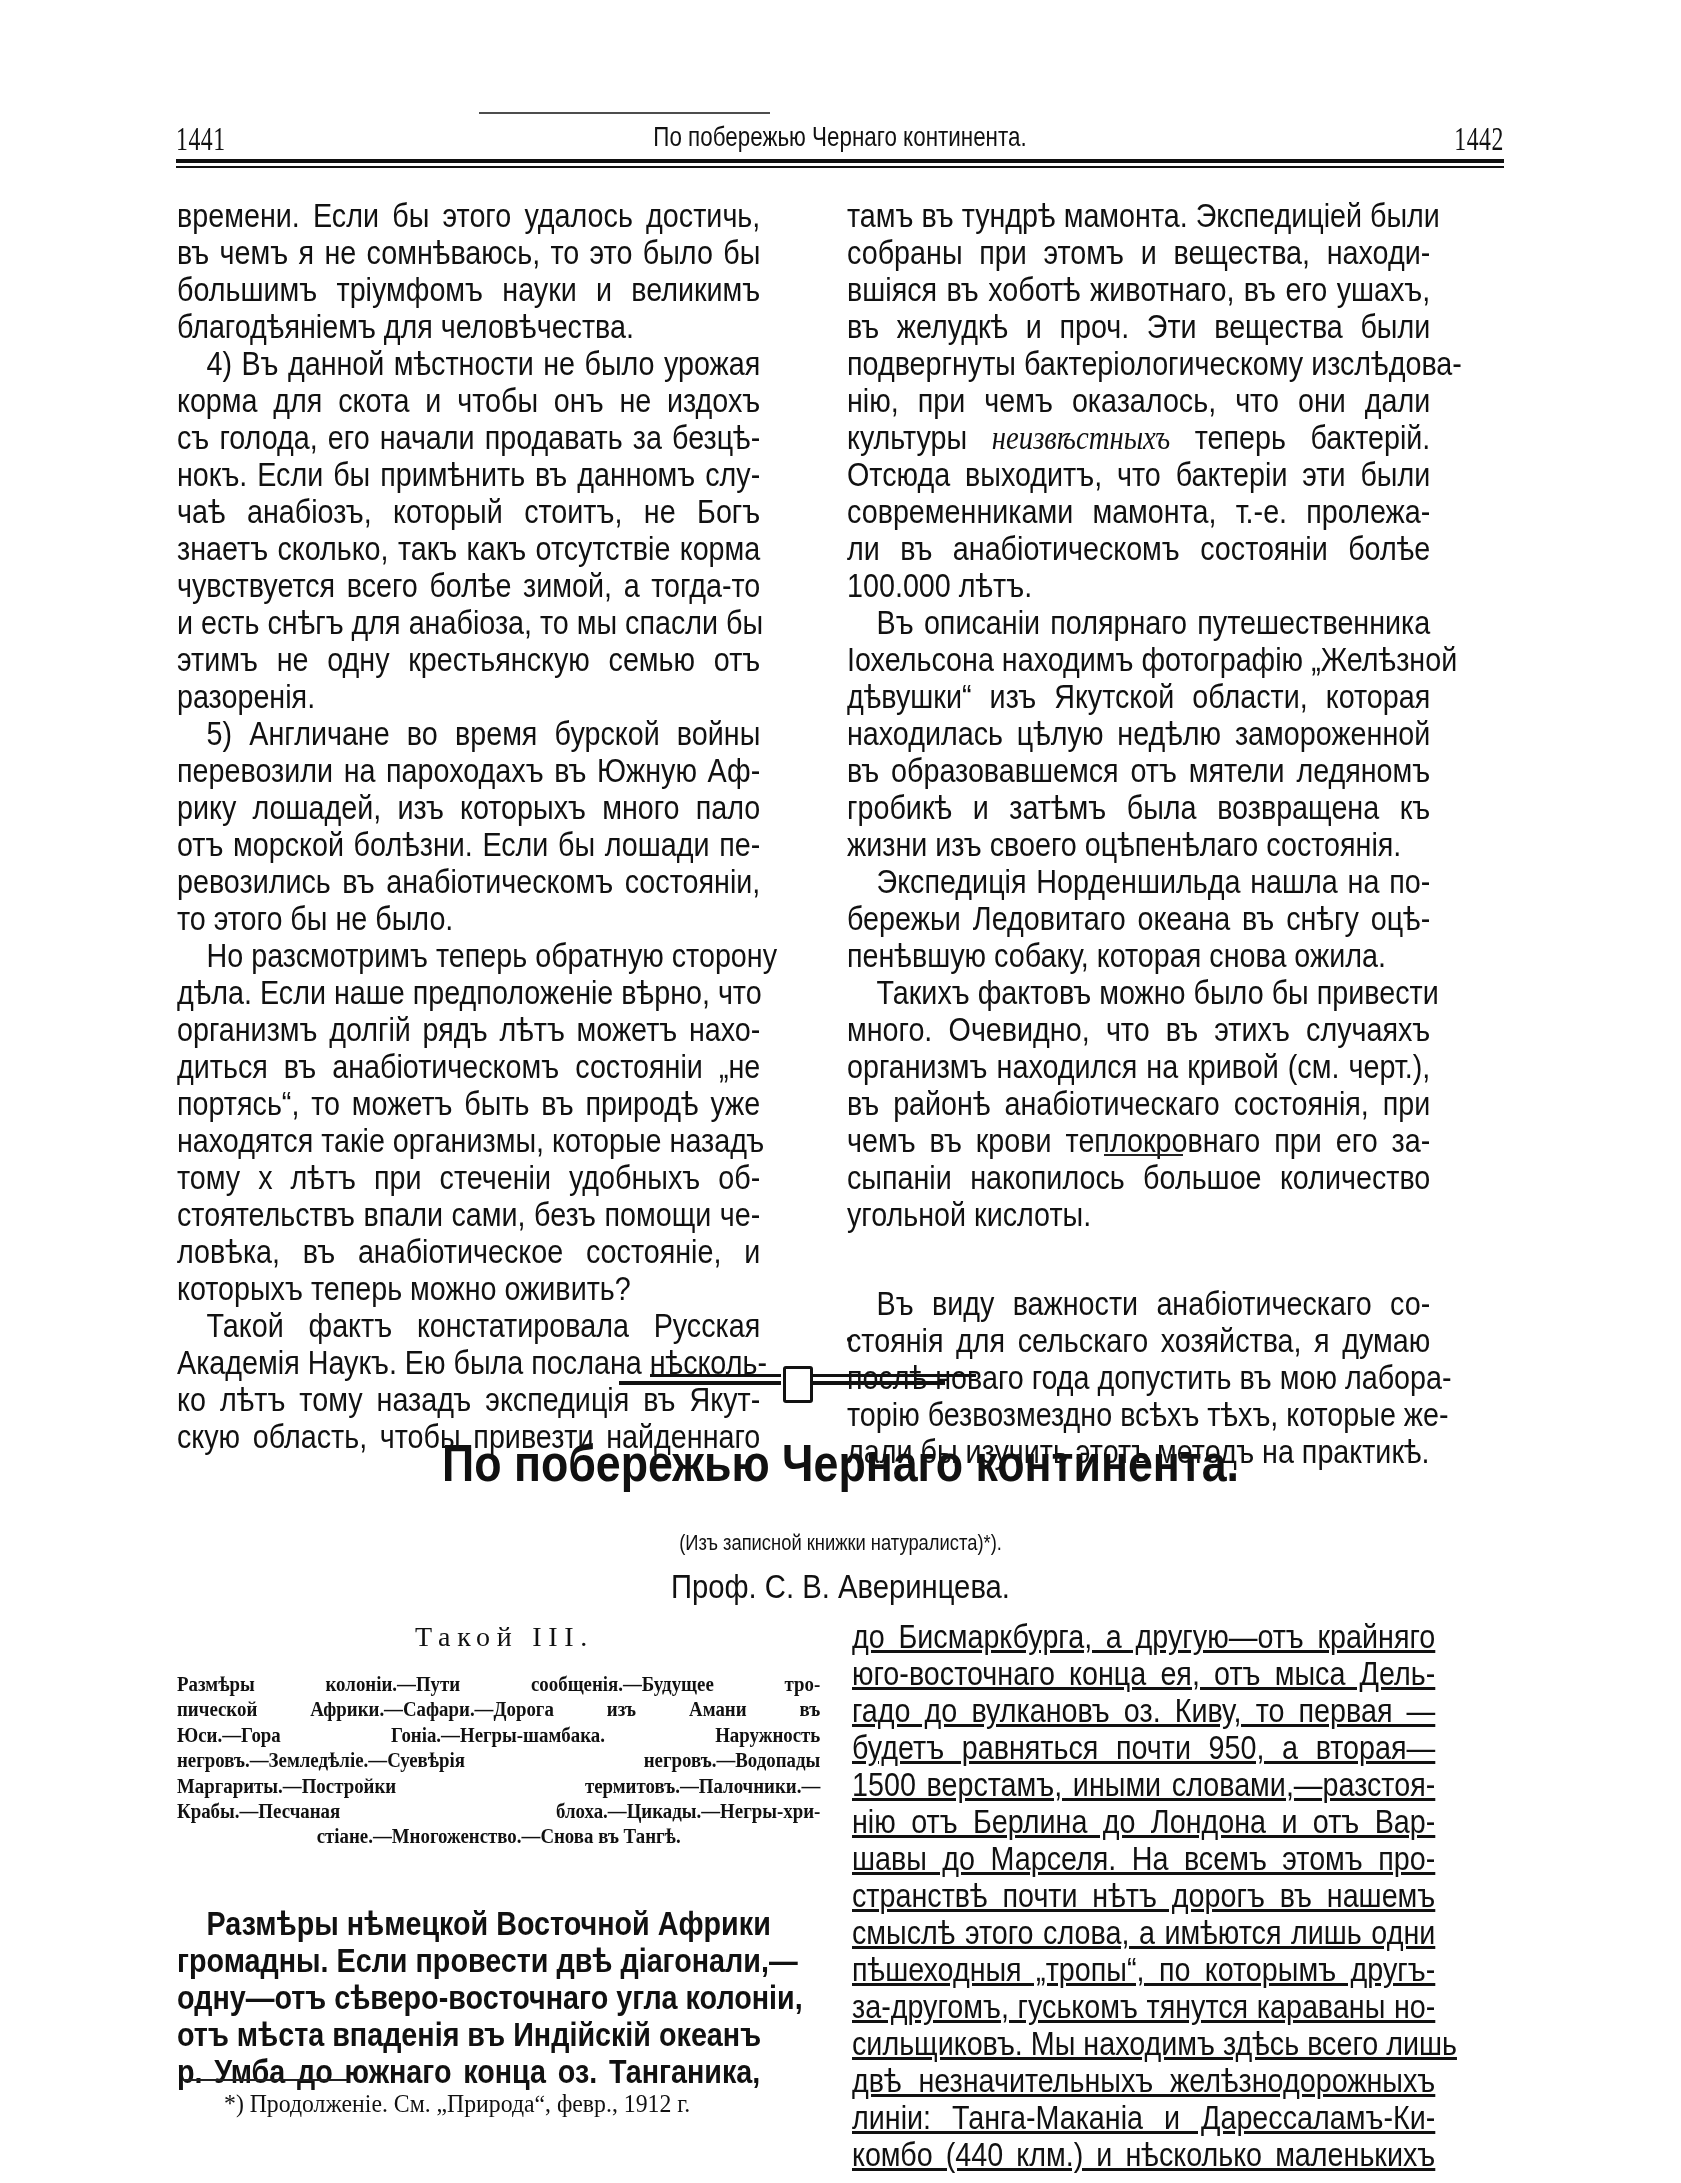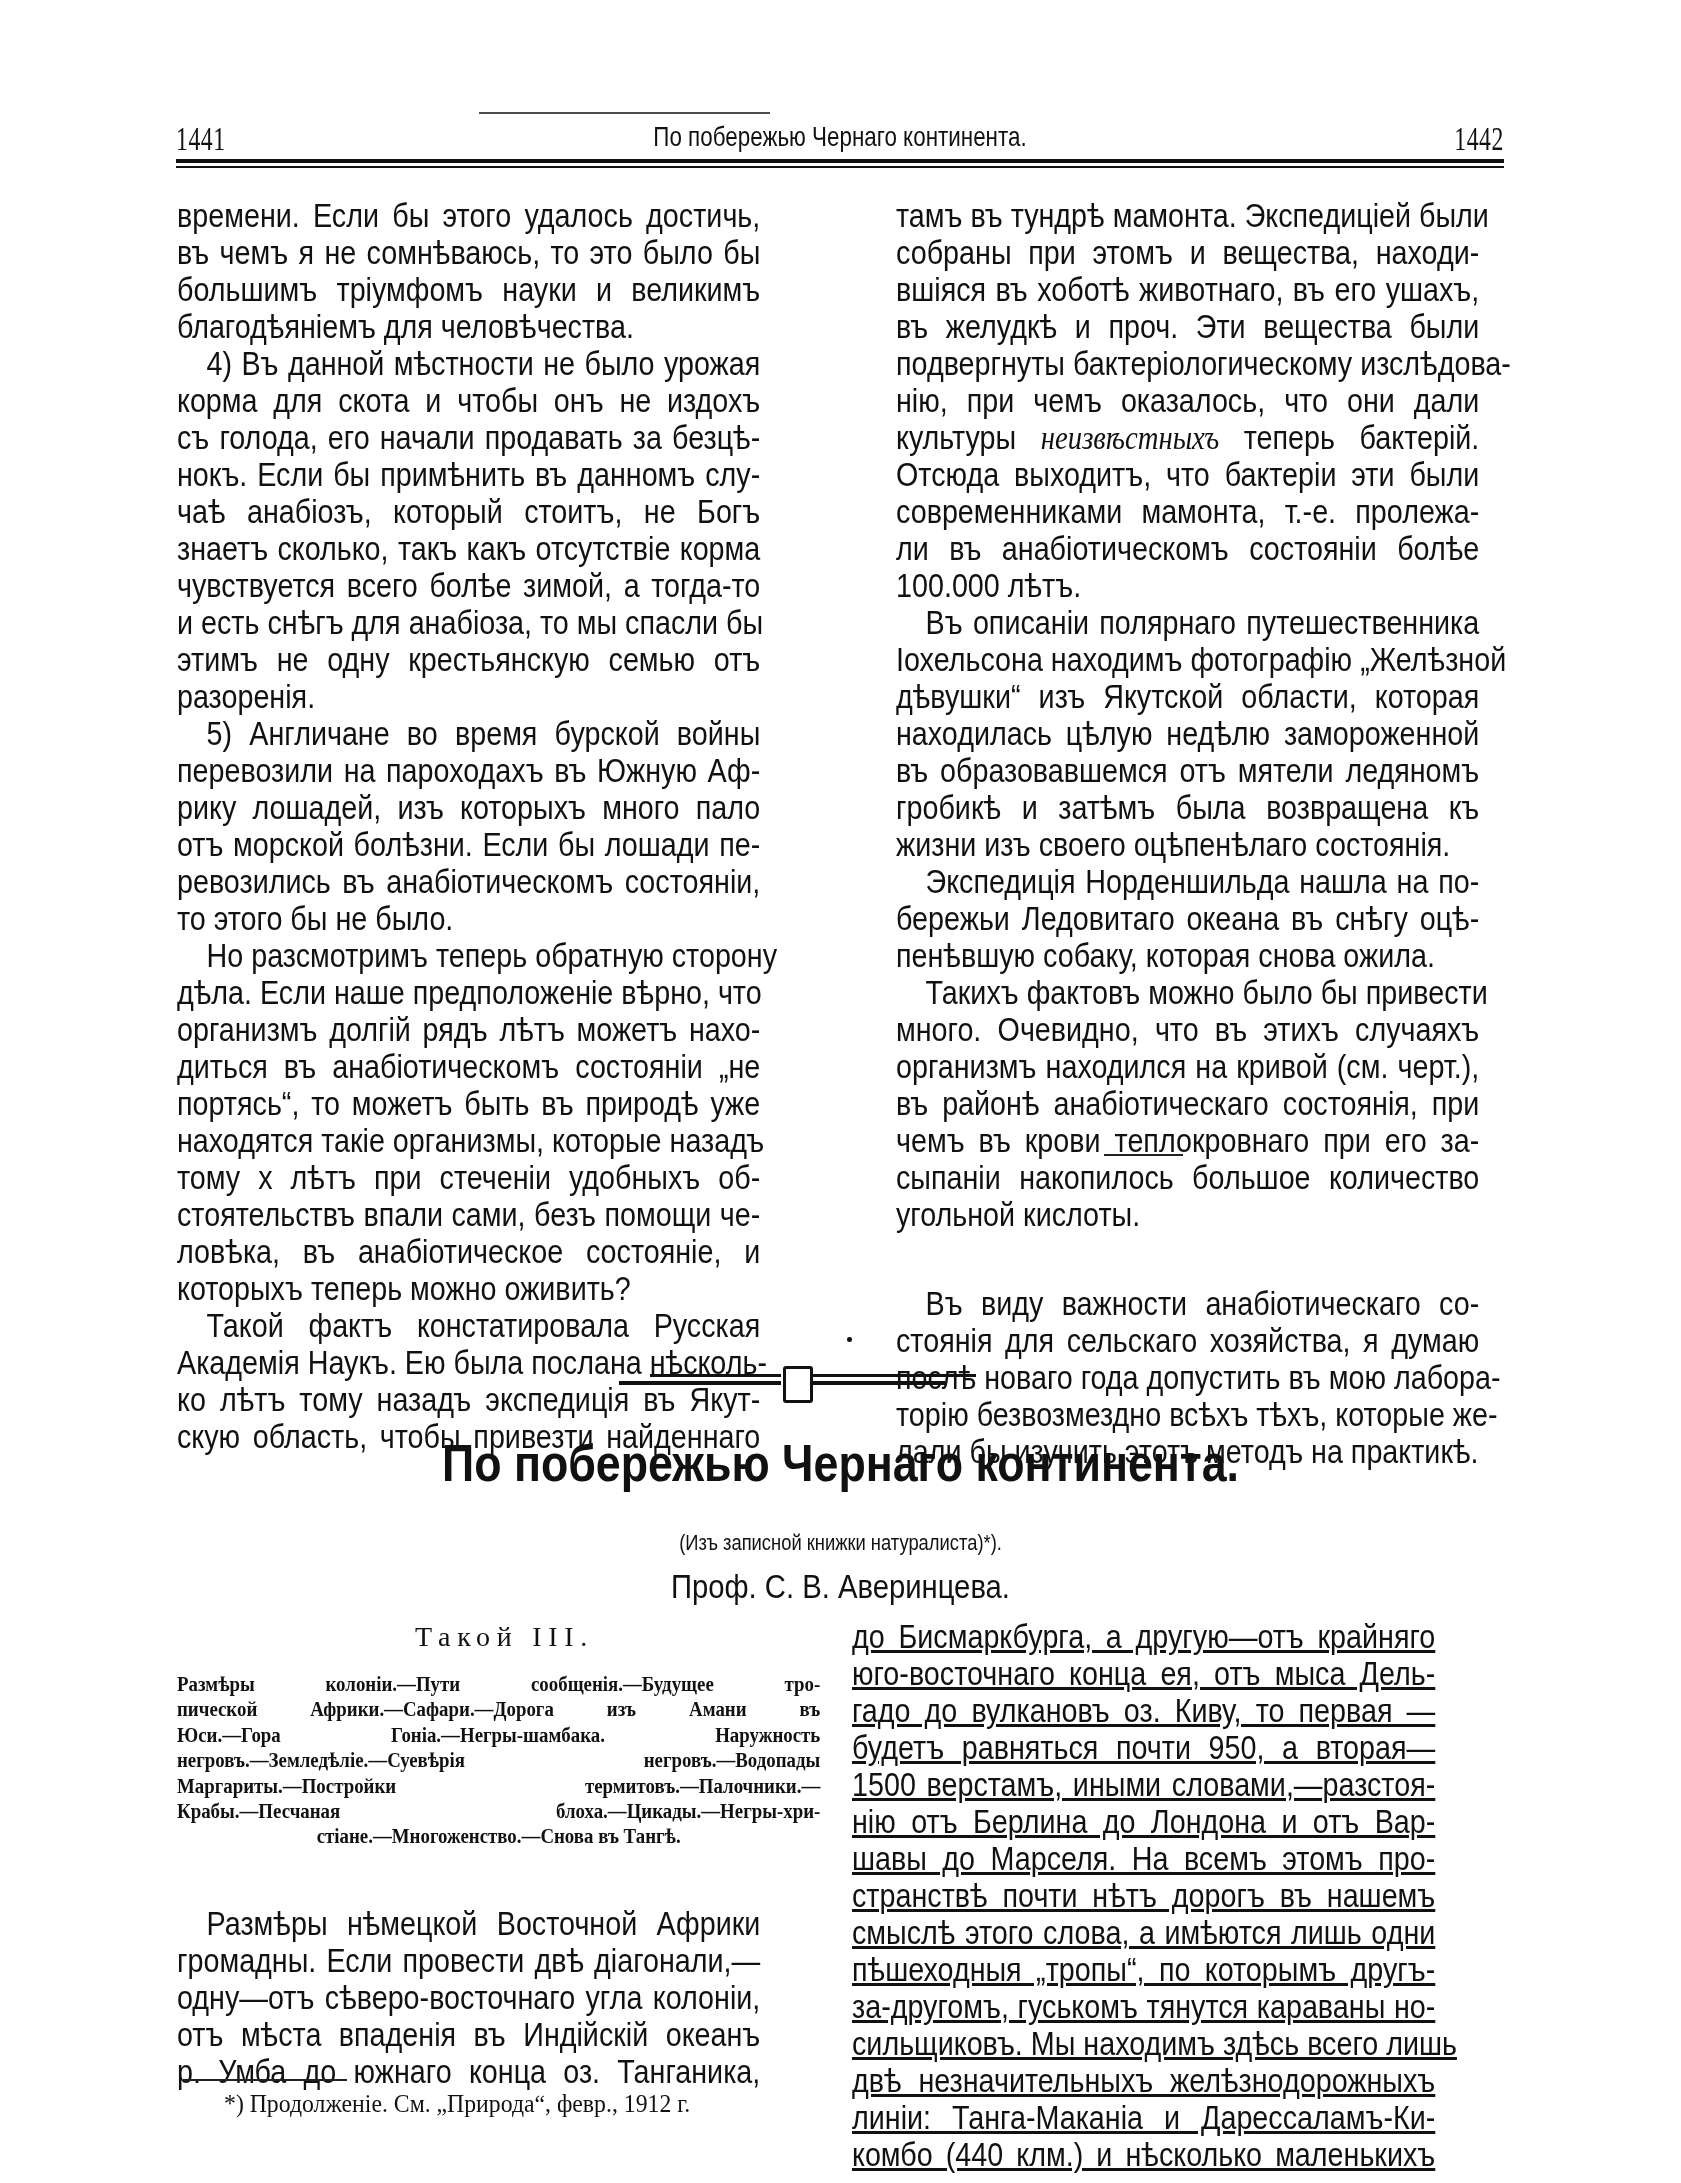"тамъ въ тундрѣ мамонта. Экспедиціей" .col2 { left: 896px -> 847px }
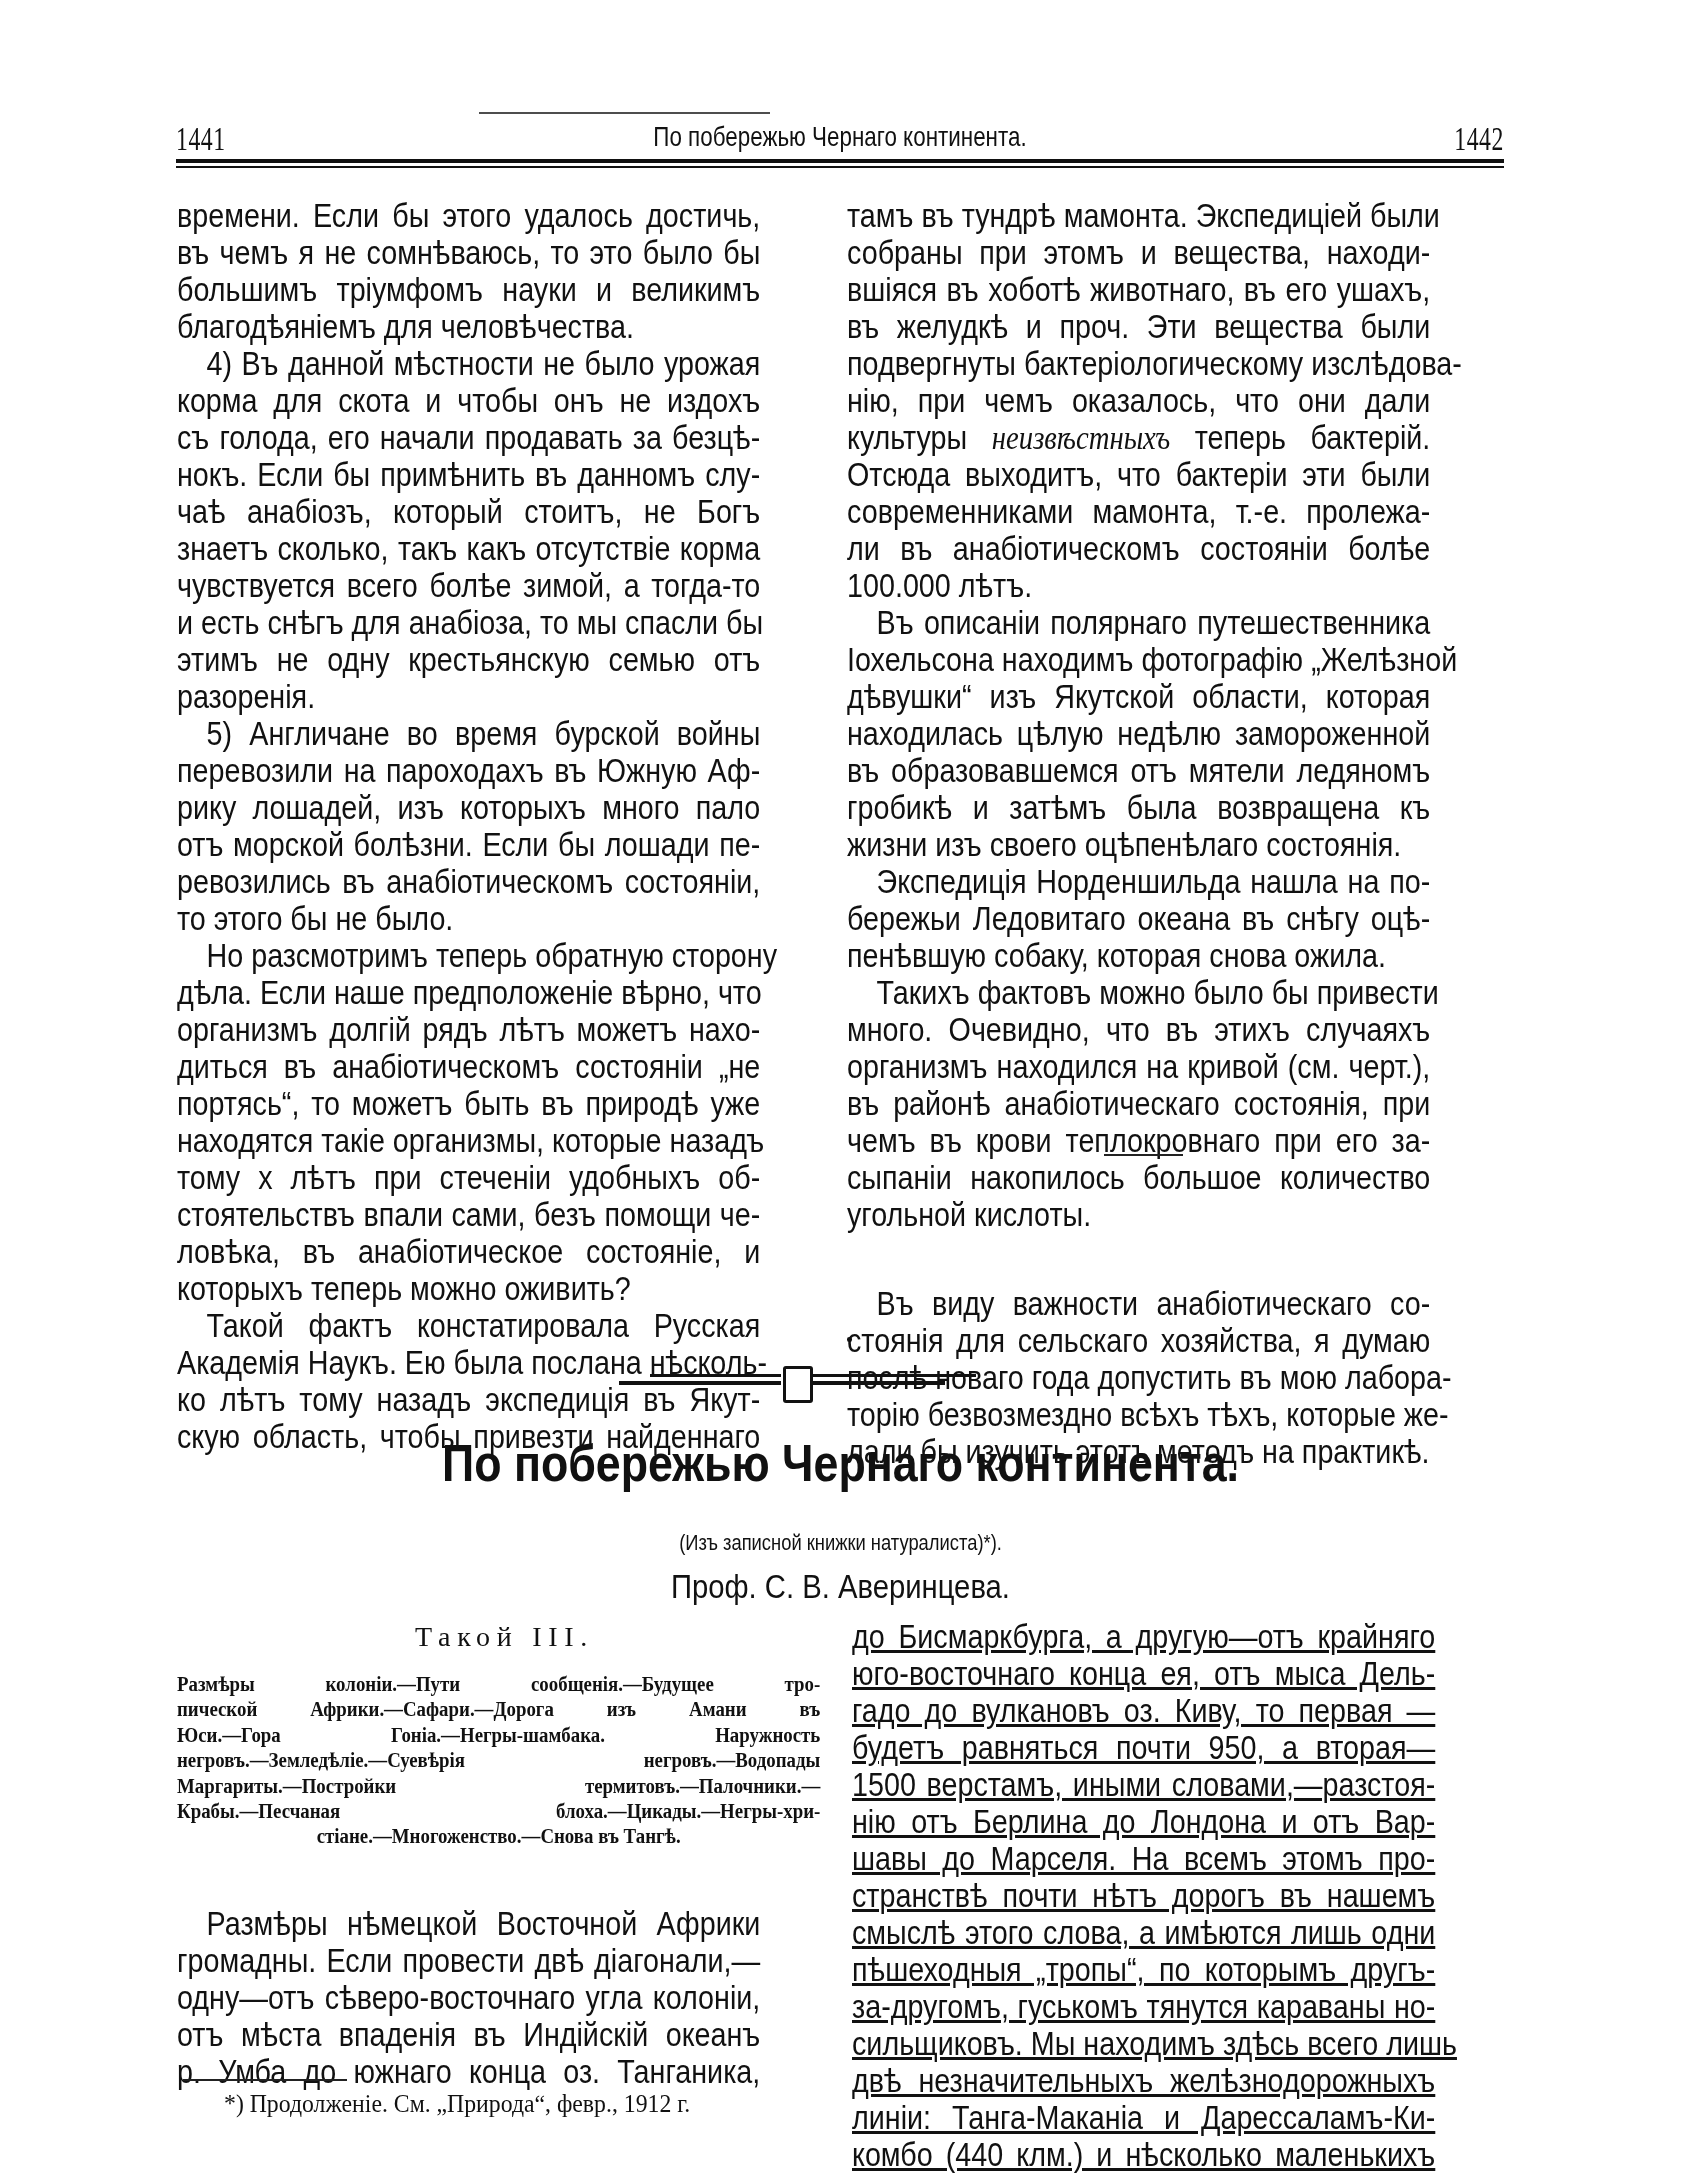"Размѣры нѣмецкой Восточной Африки" .col3 { font-weight: none -> bold }
